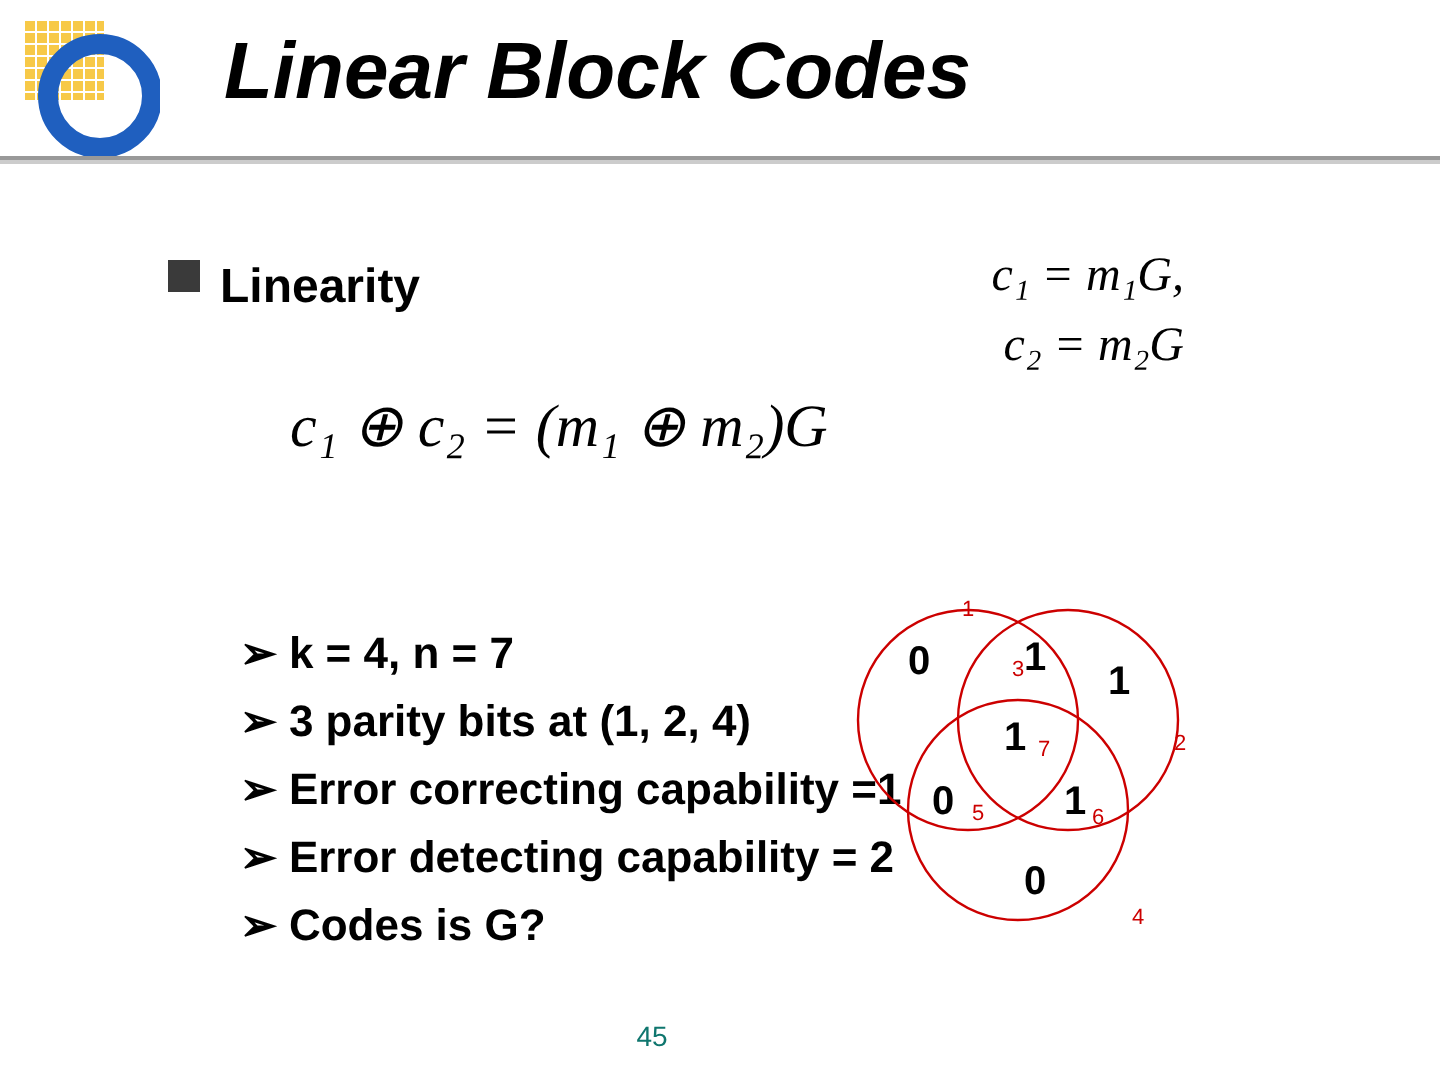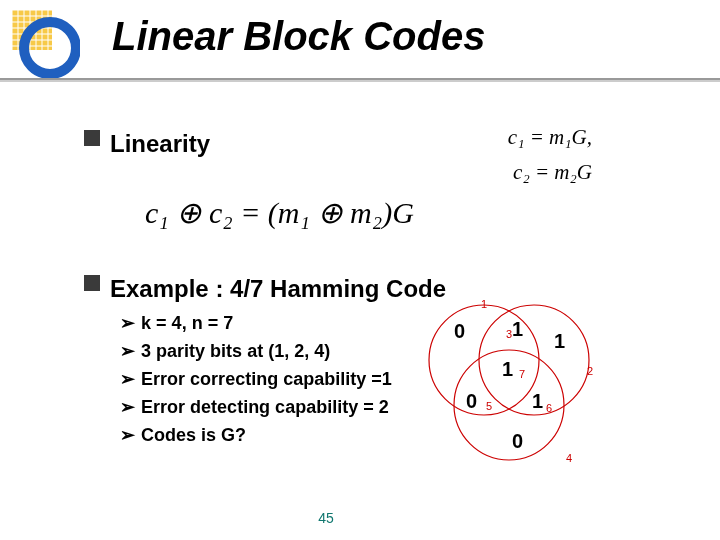"c₁ = m₁G," .eq { font-size: 21px -> 24px }
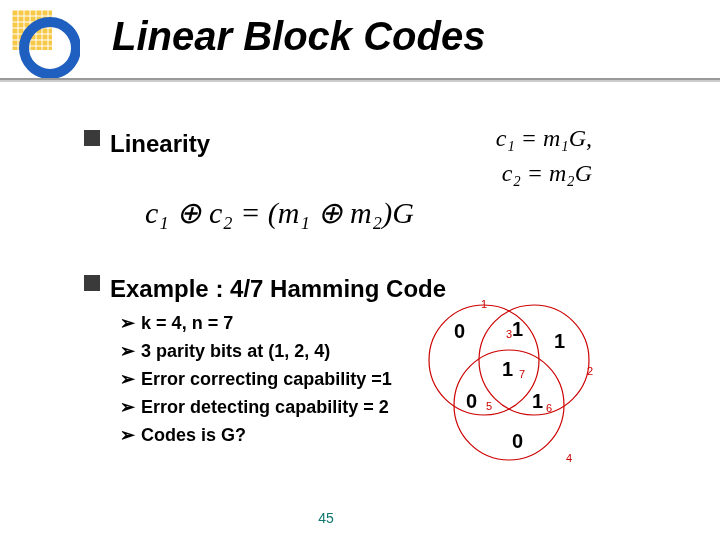"Example : 4/7 Hamming Code" div.bullet-row { html: <div> <div></div> <div>Example : 4/7 Hamming Code</div> </div> -> none }
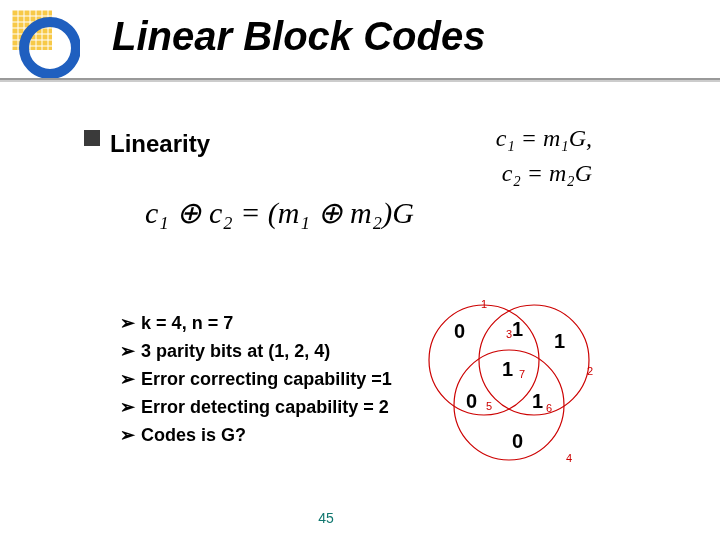"➢ k = 4, n" .sub-list { font-size: 18px -> 22px }
